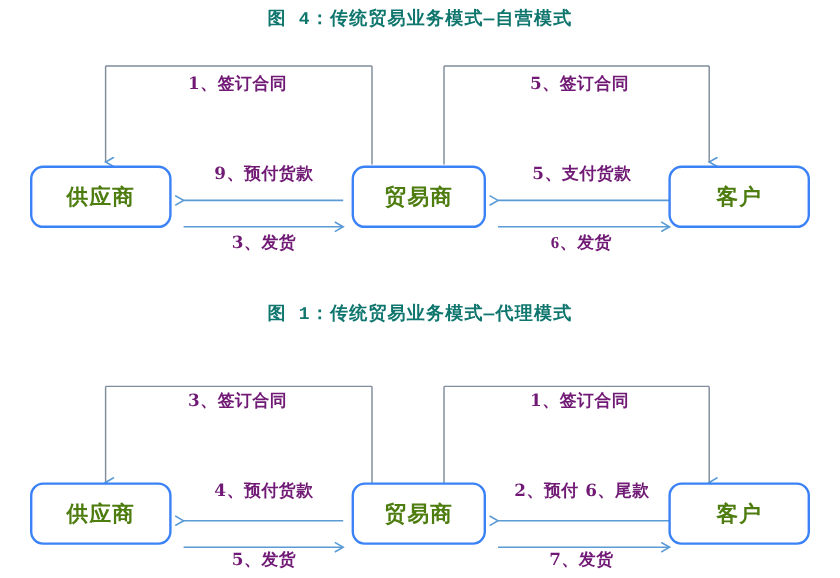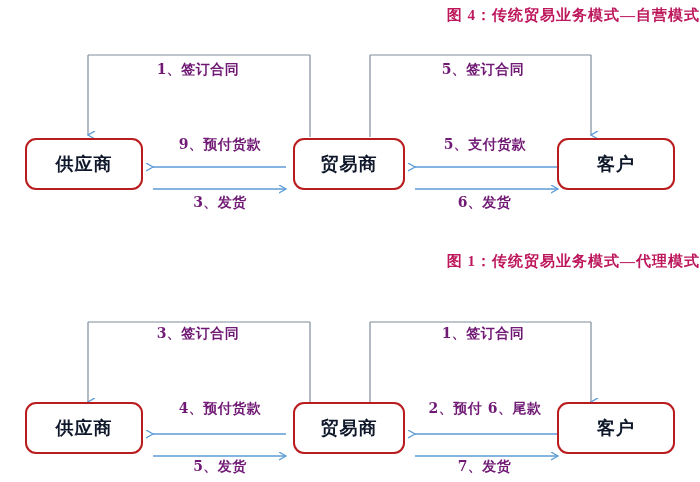"图 4：传统贸易业务模式—自营模式" .fig-title { color: #be185d -> #0f766e; font-family: Liberation Serif, serif -> Liberation Mono, monospace; text-align: right -> center }
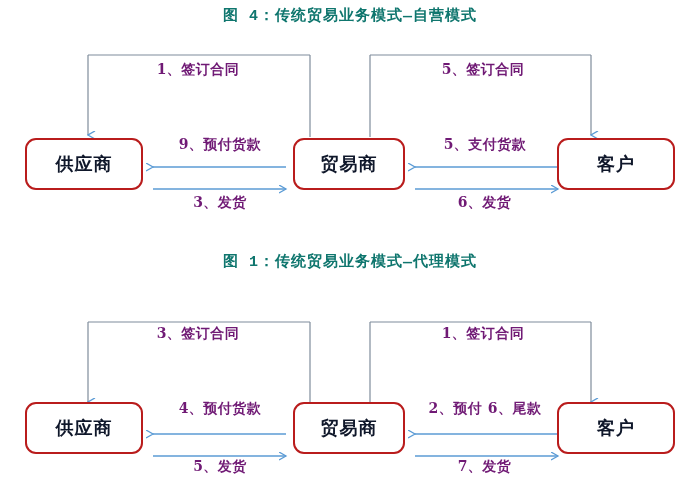"供应商" .node-box { border: 2px solid #b91c1c -> 2px solid #3b82f6; color: #0f172a -> #4d7c0f }
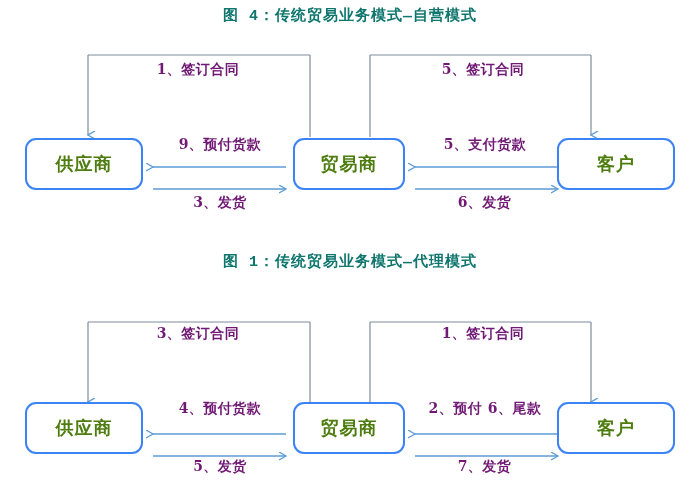"6、发货" div.edge-label { font-family: none -> Liberation Serif, serif }
